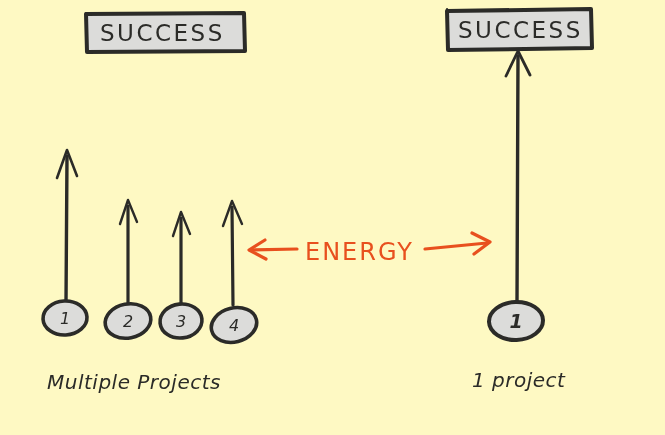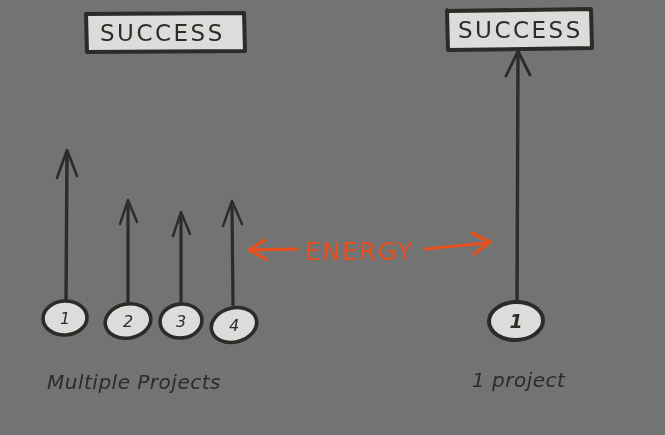"SUCCESS" #canvas { background: #737373 -> #fef9c3 }
